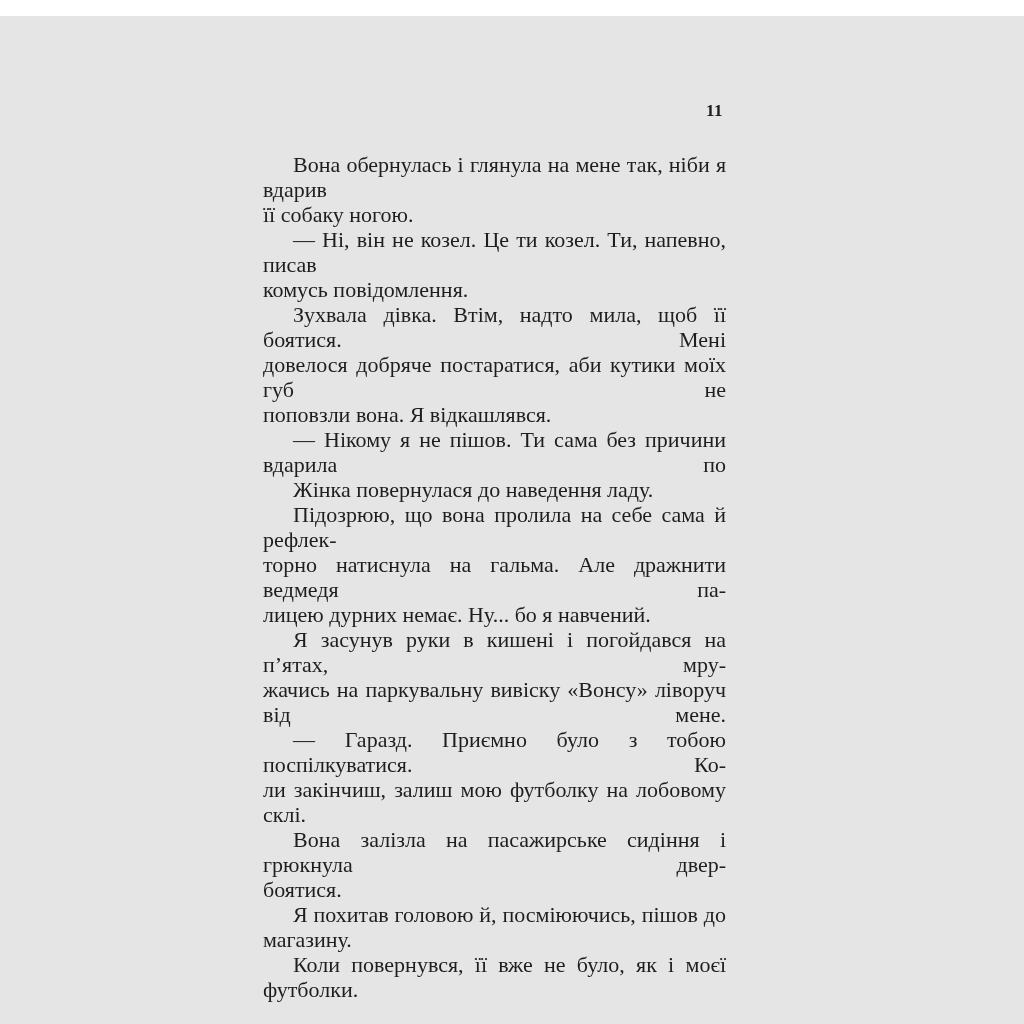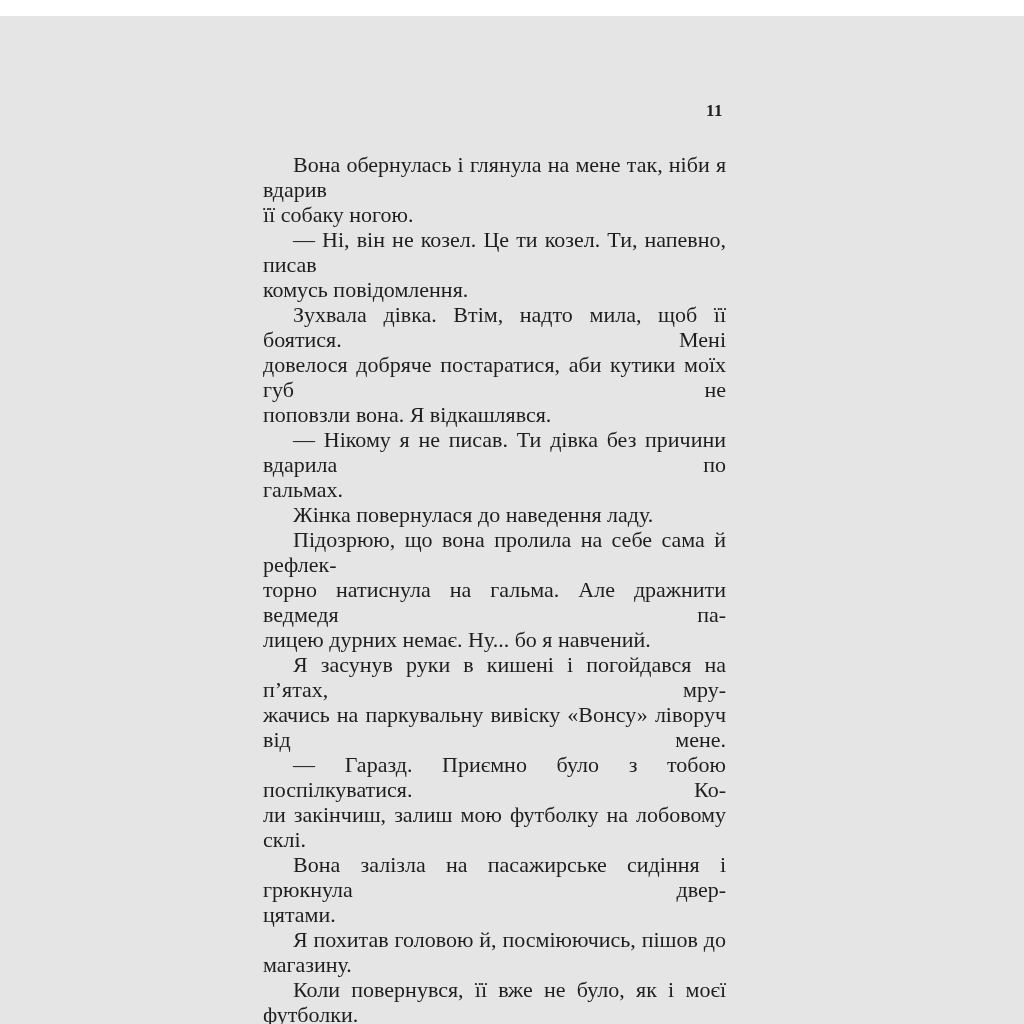"— Нікому я не писав." span { text: писав. Ти дівка -> пішов. Ти сама }
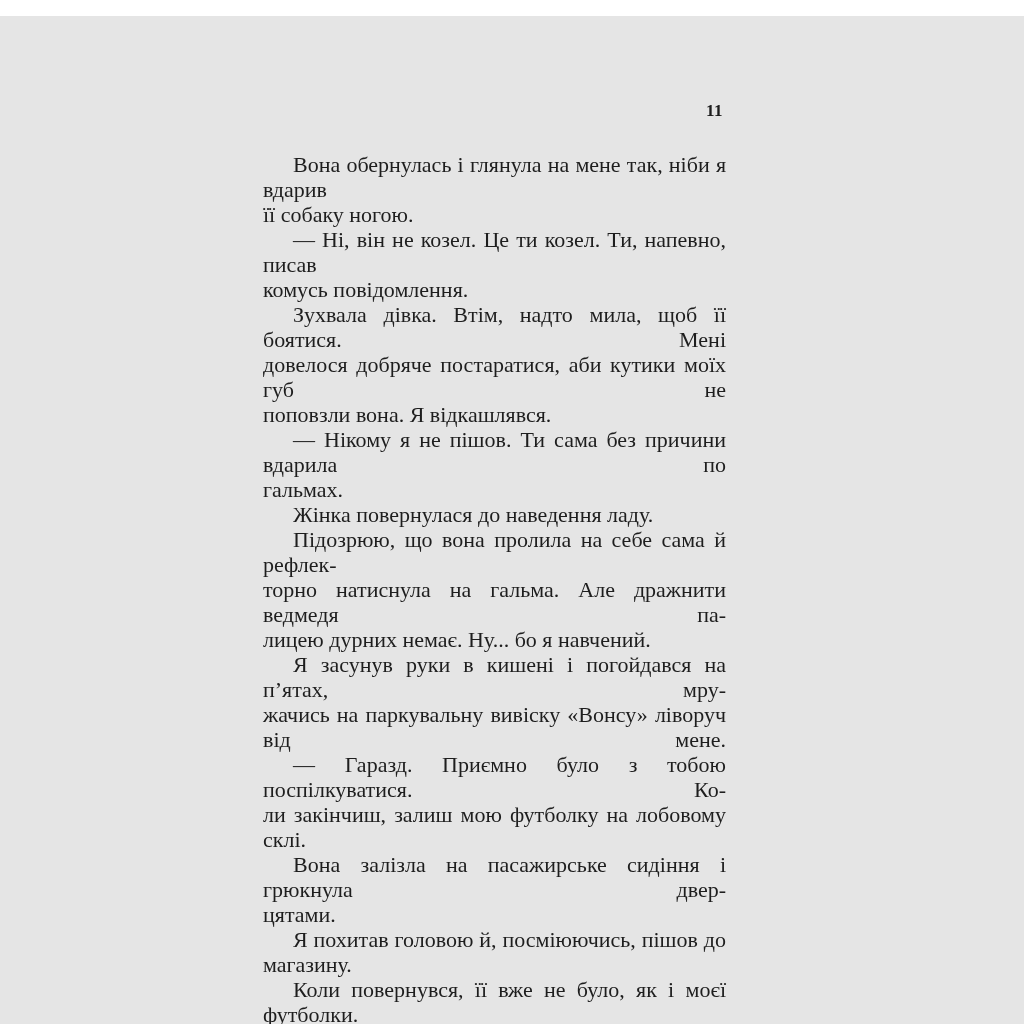"гальмах." div.line { html: <div><span>гальмах.</span></div> -> none }
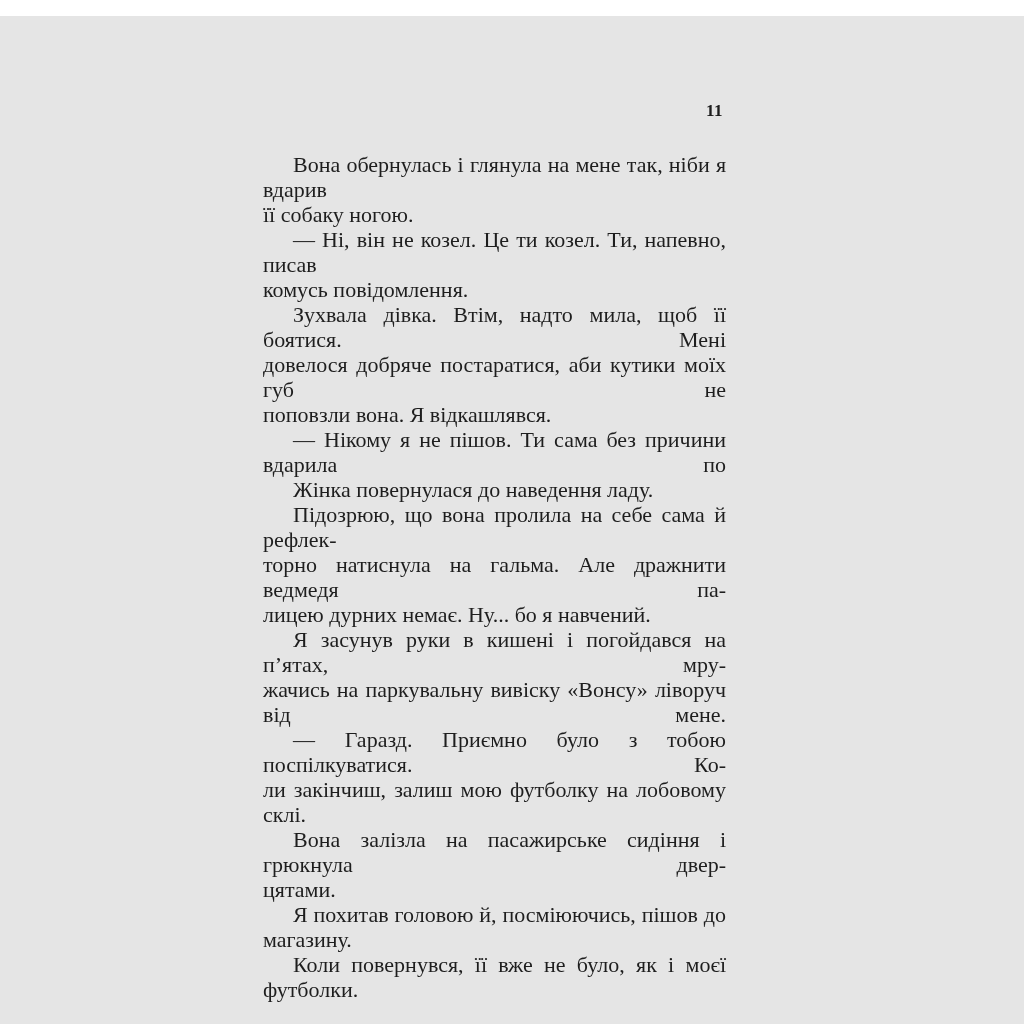"цятами." span { text: цятами -> боятися }
